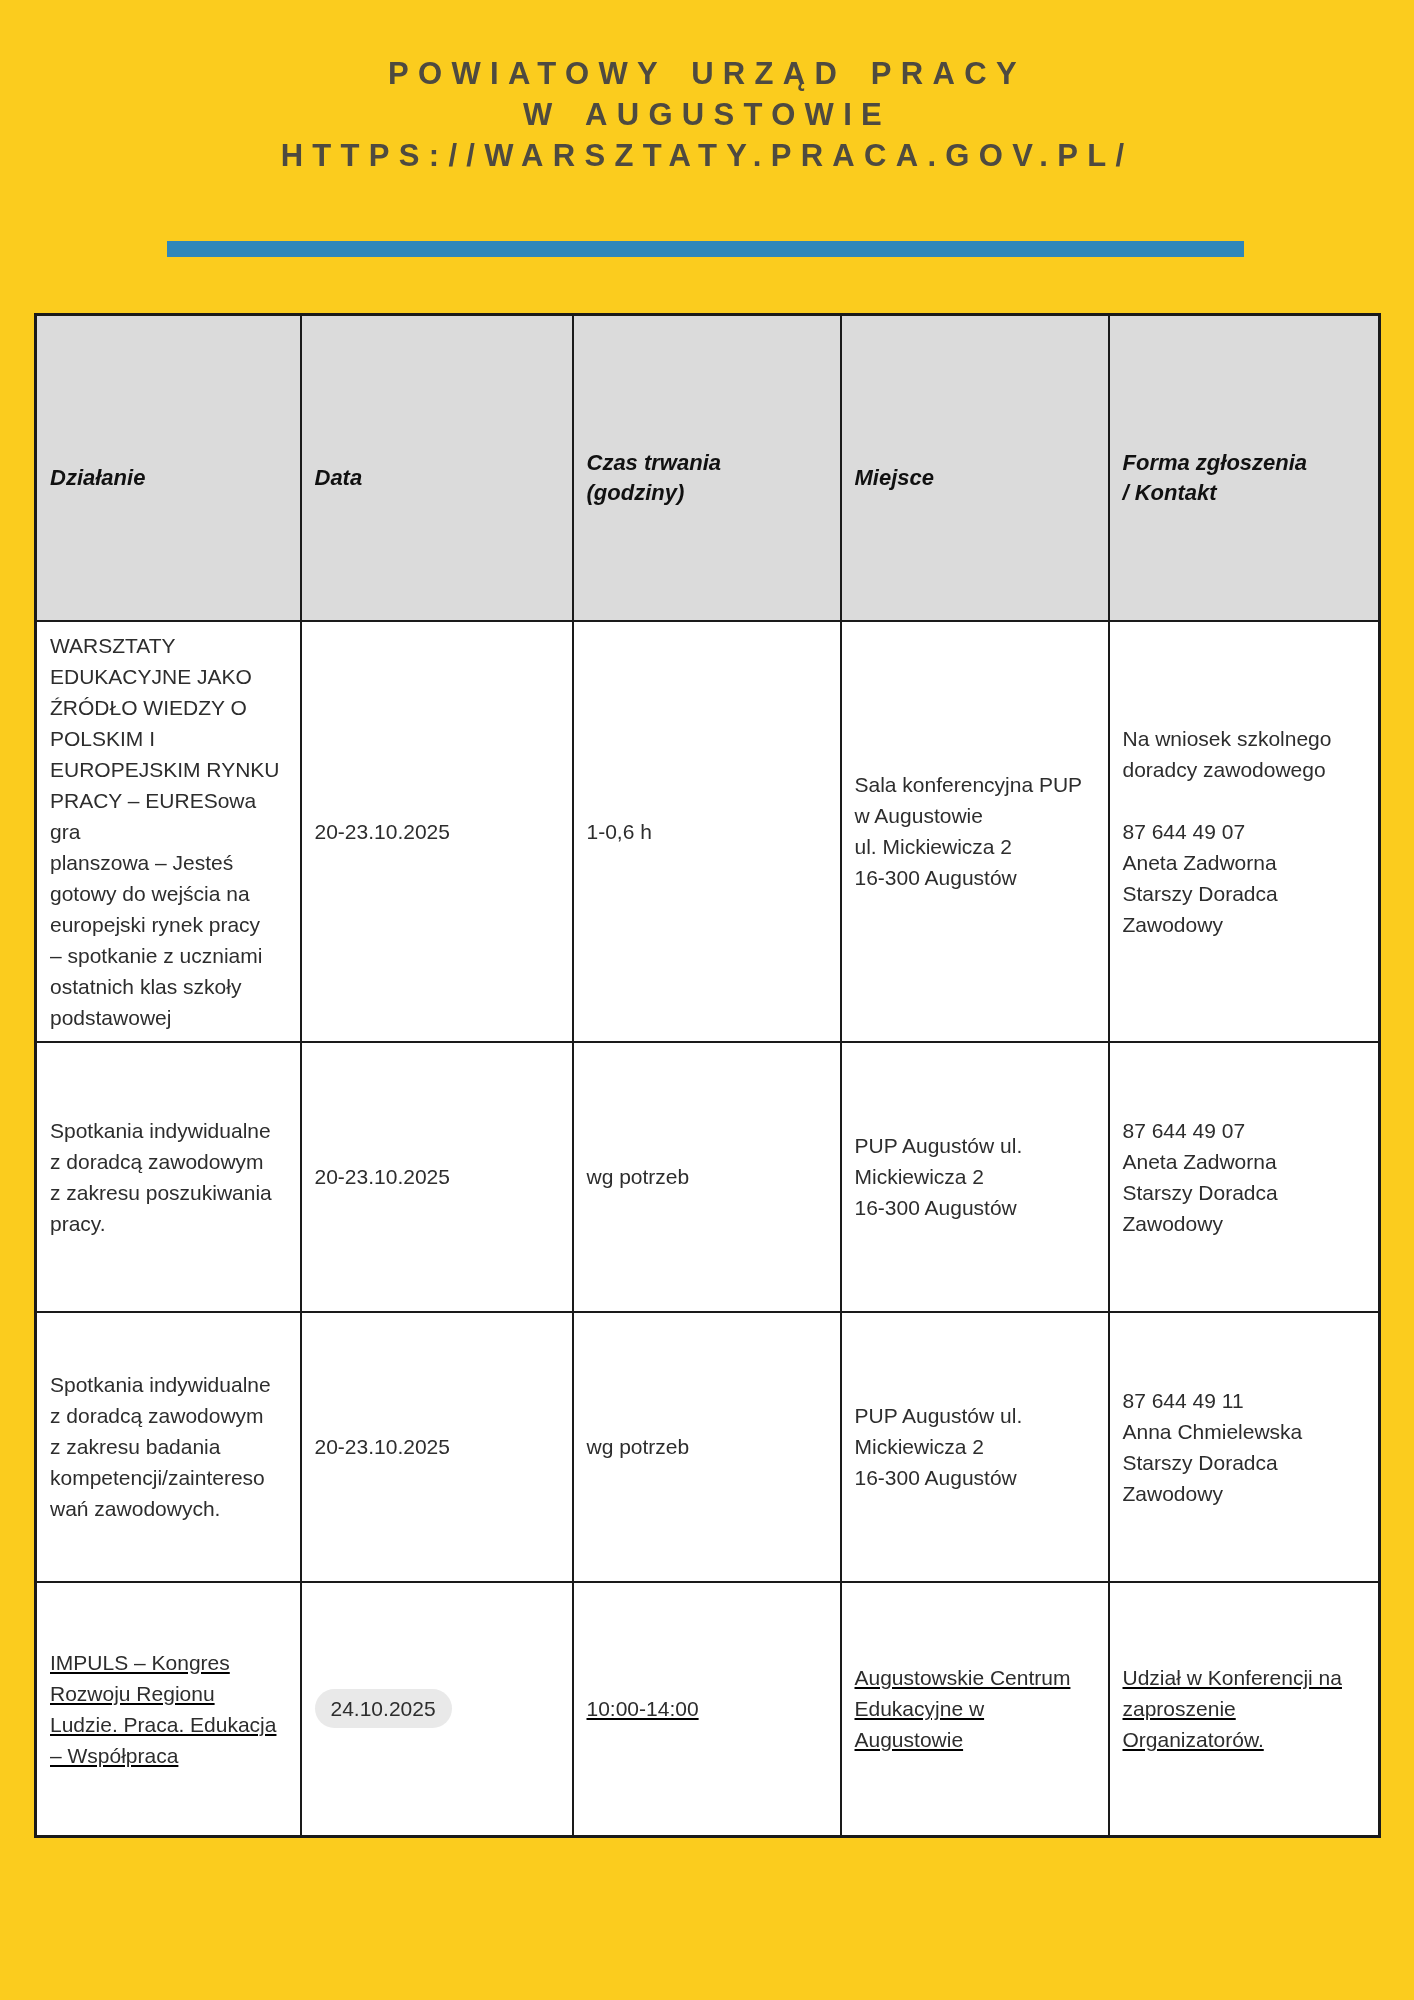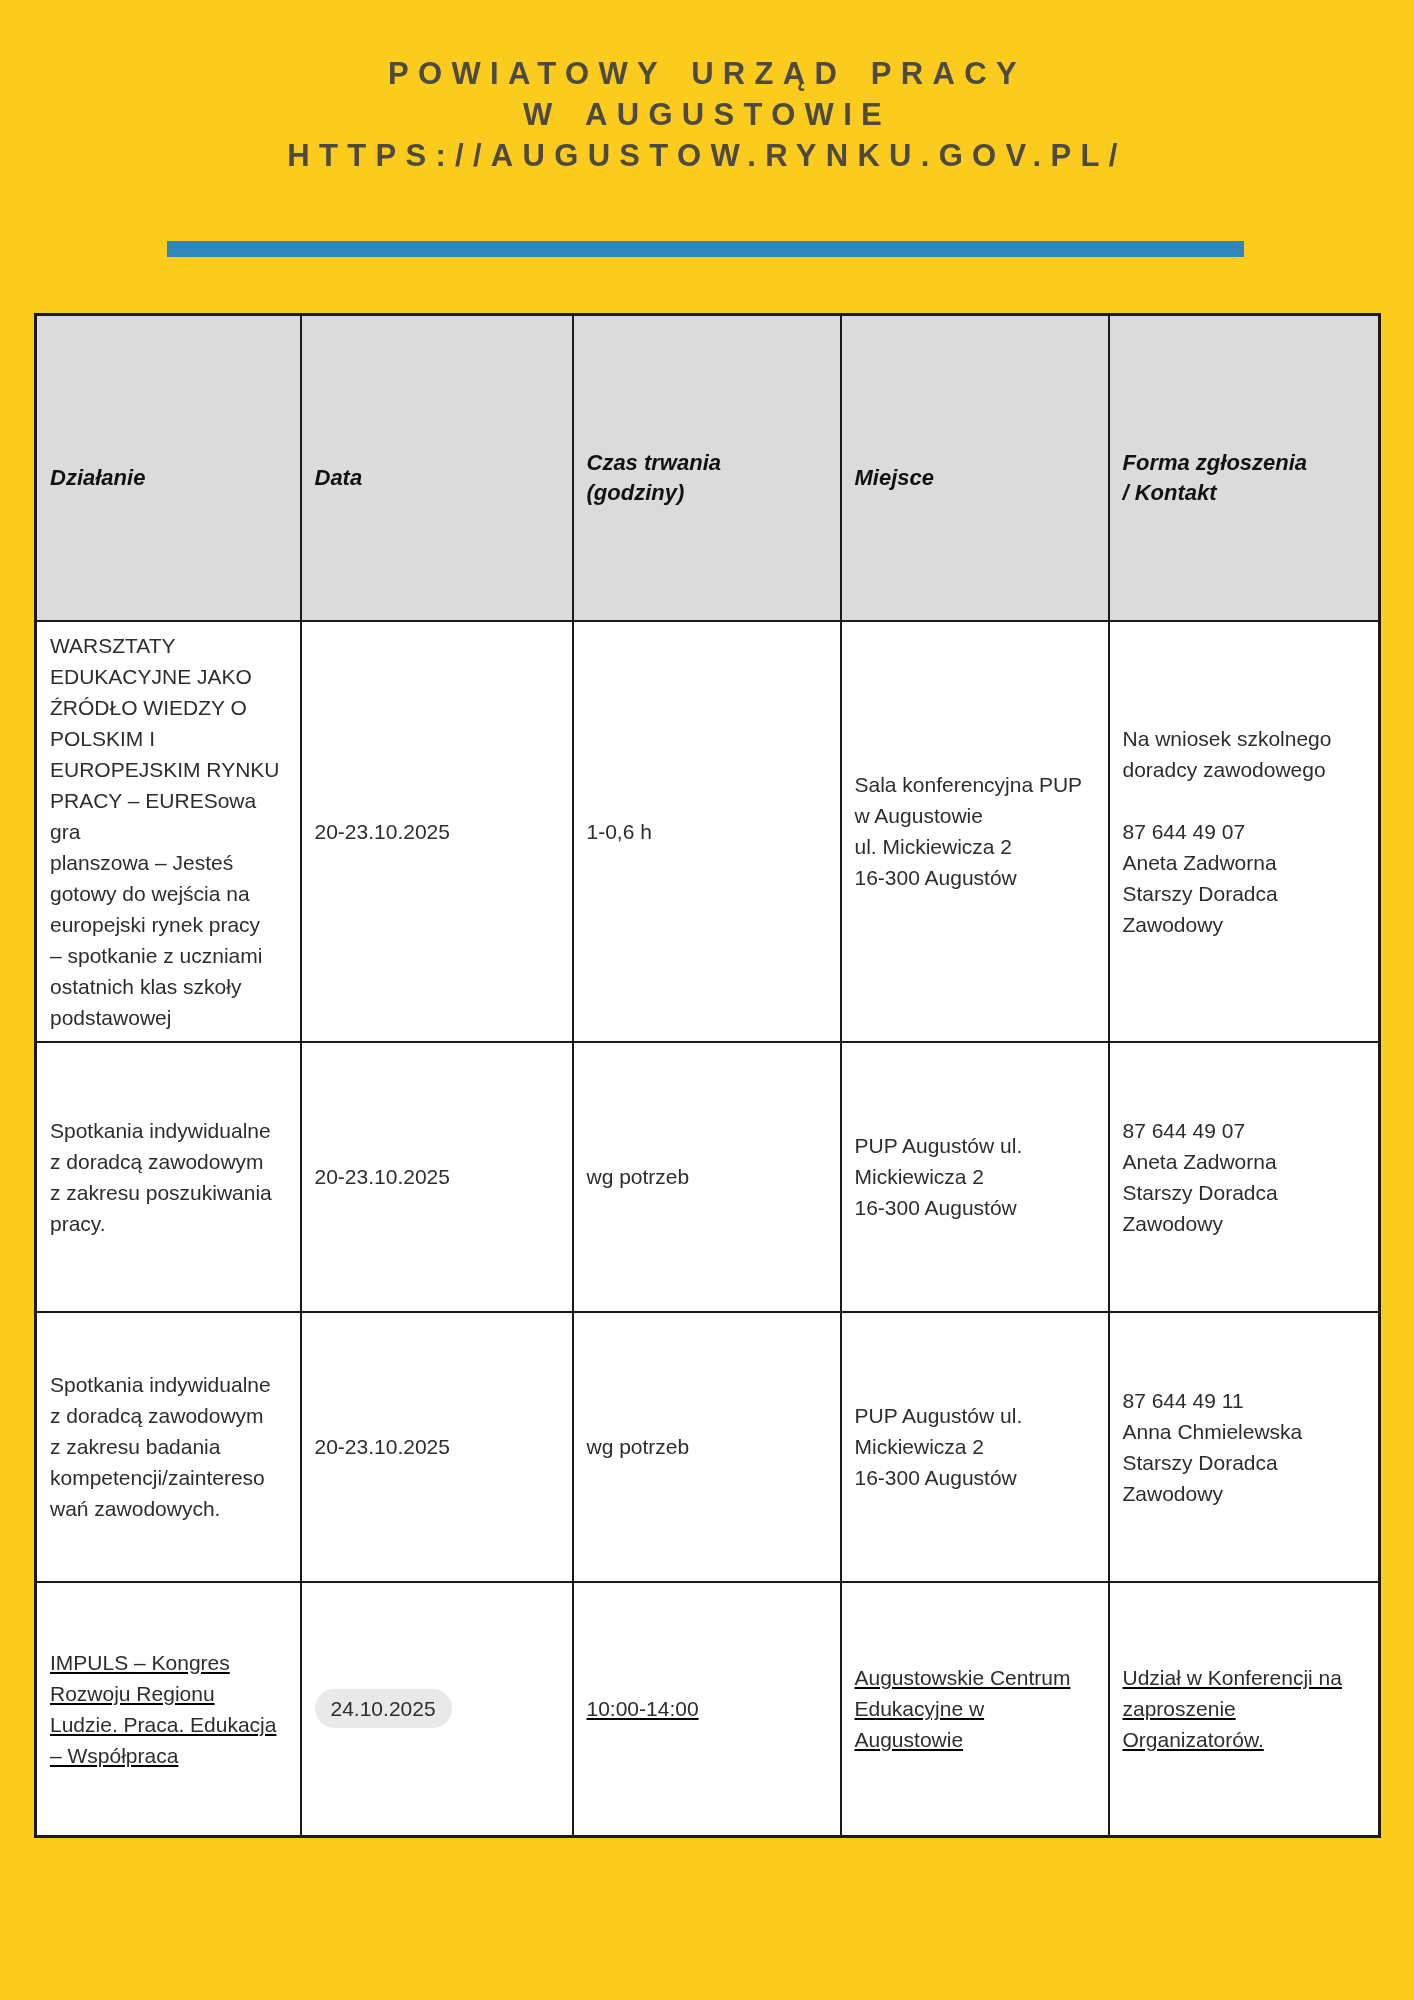"HTTPS://AUGUSTOW.RYNKU.GOV.PL/" div.masthead-line { text: HTTPS://AUGUSTOW.RYNKU.GOV.PL/ -> HTTPS://WARSZTATY.PRACA.GOV.PL/ }
